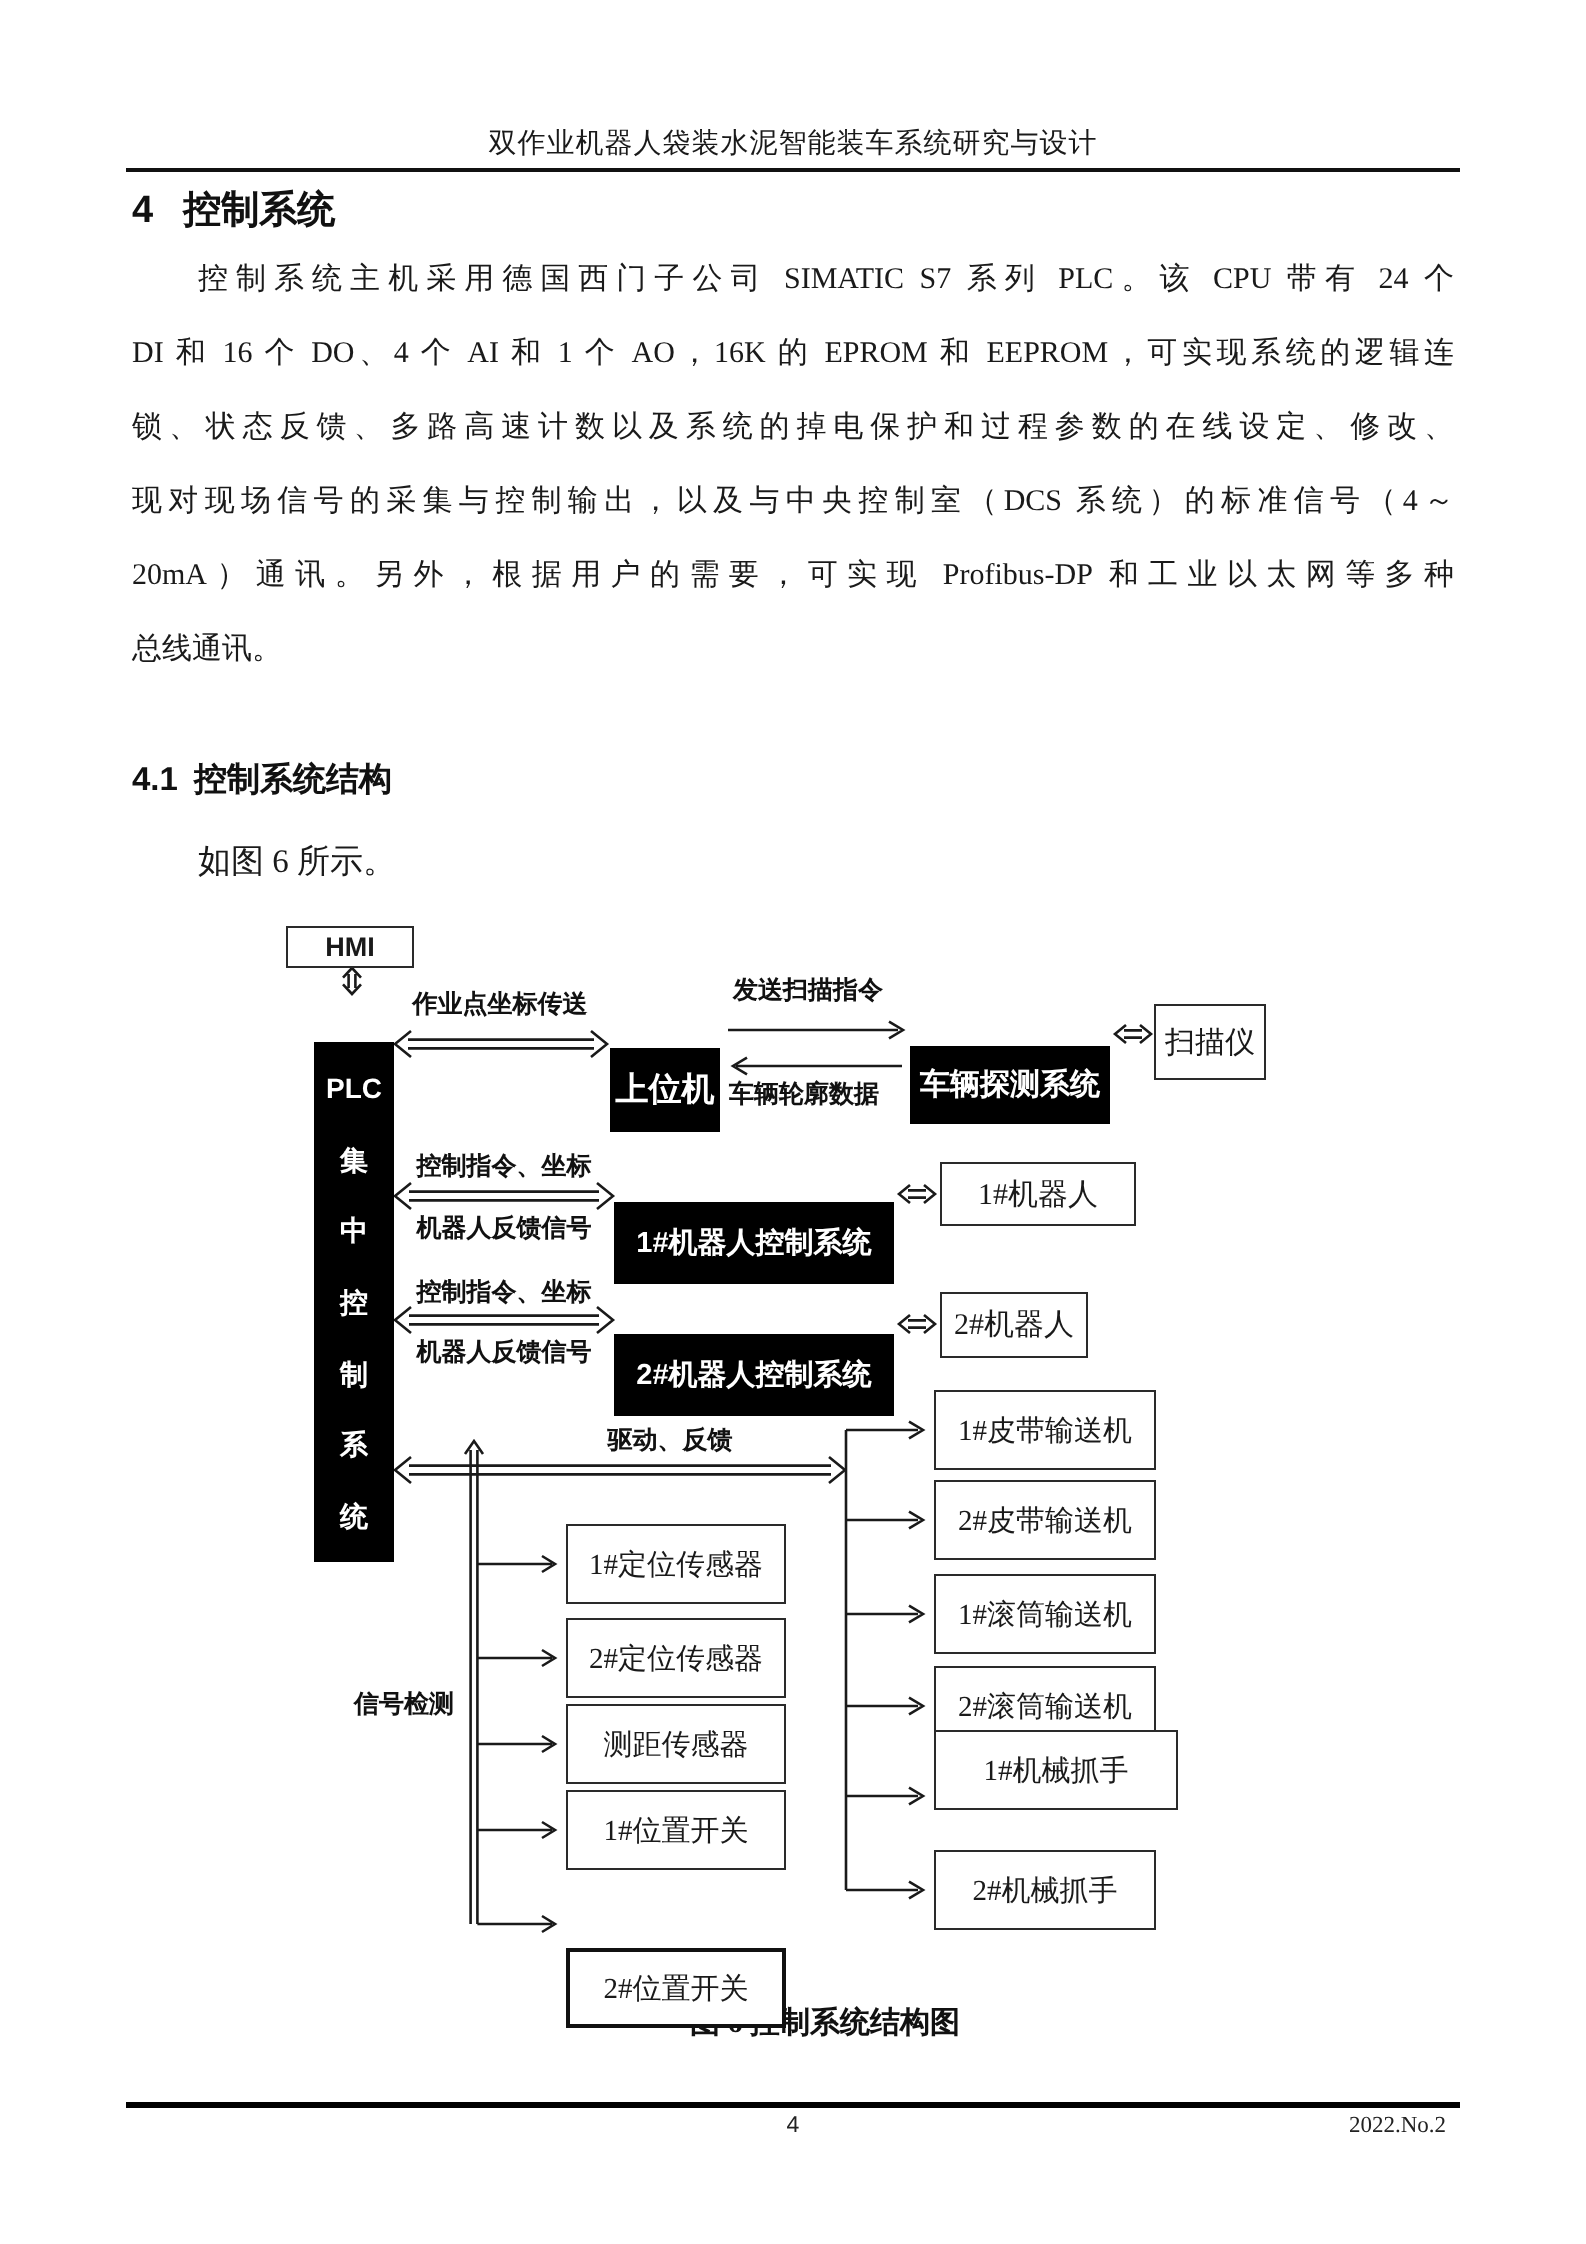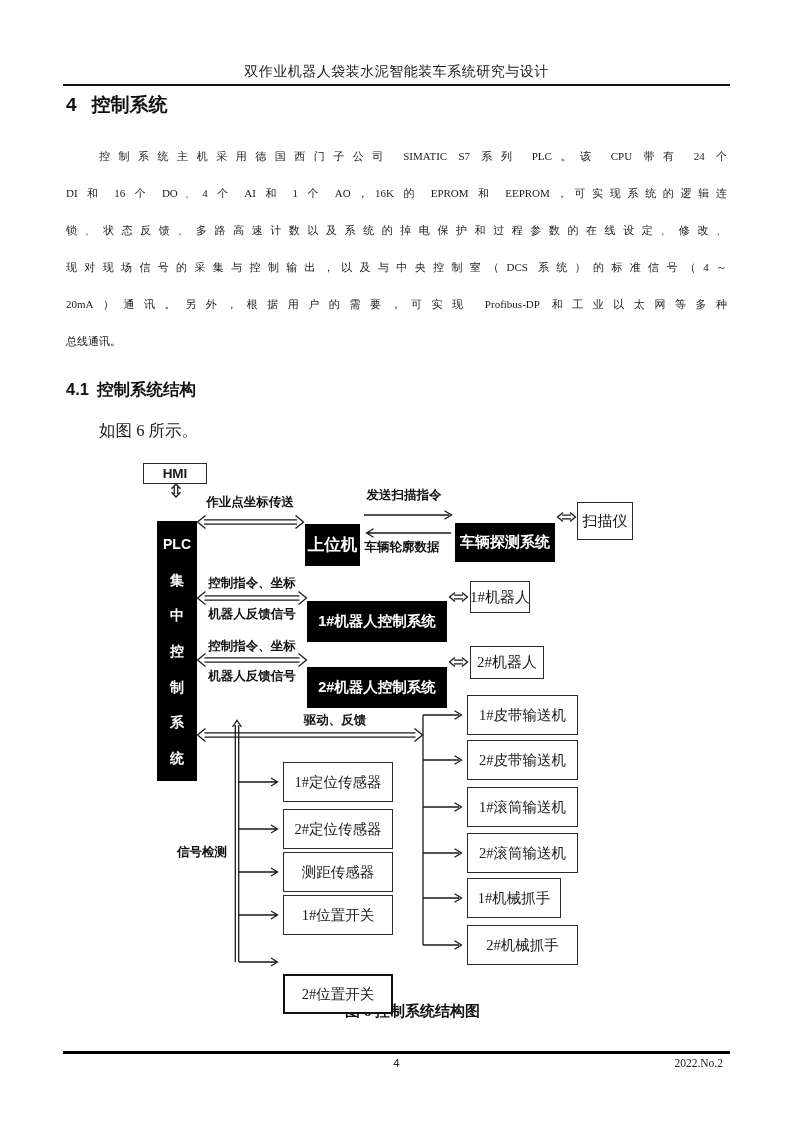"控制系统主机采用德国西门子公司 SIMATIC S7 系列 PLC。该" .para { font-size: 11px -> 15px; top: 138px -> 122px }
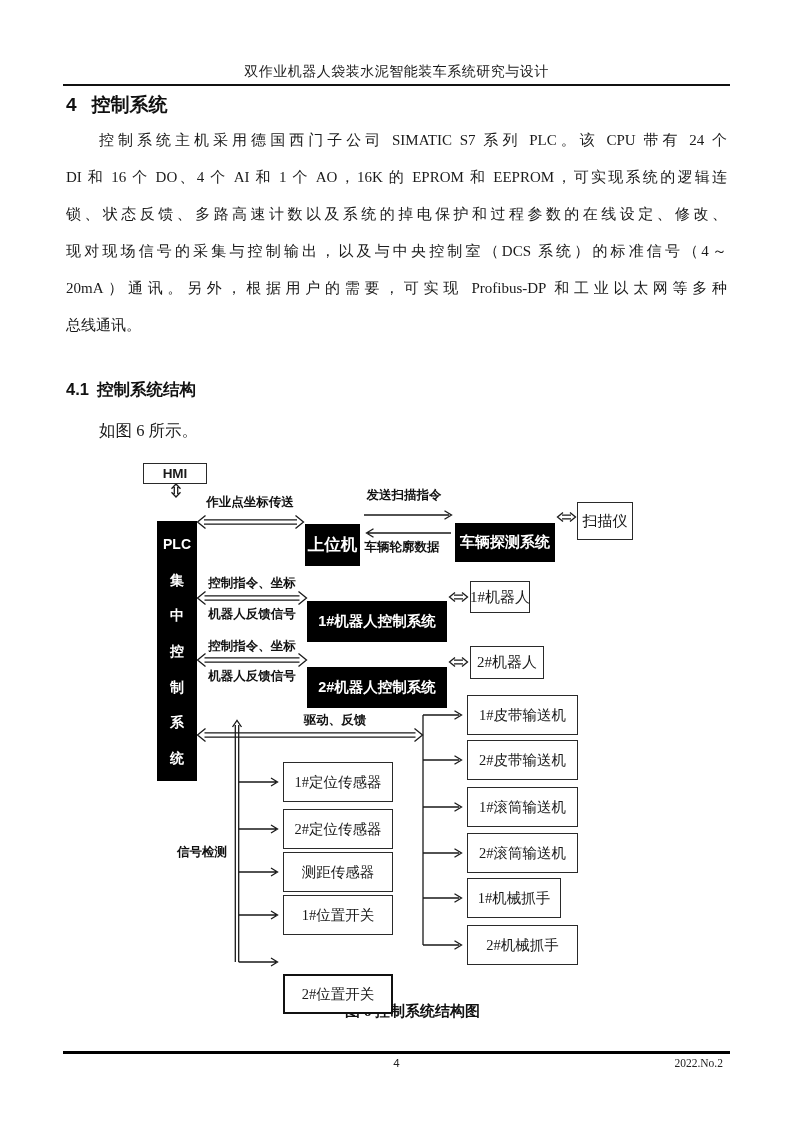"1#机器人" div.wbox { width: 60px -> 98px }
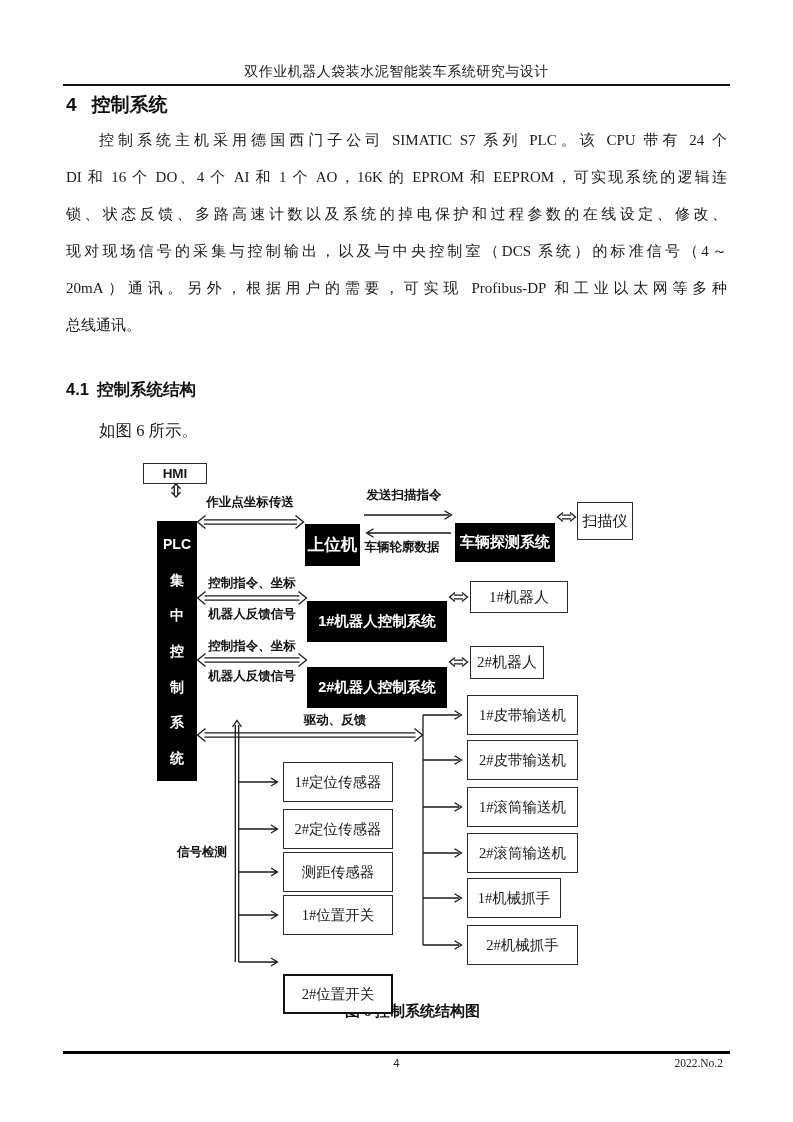"1#机械抓手" div.wbox { top: 423px -> 410px; width: 94px -> 122px }
